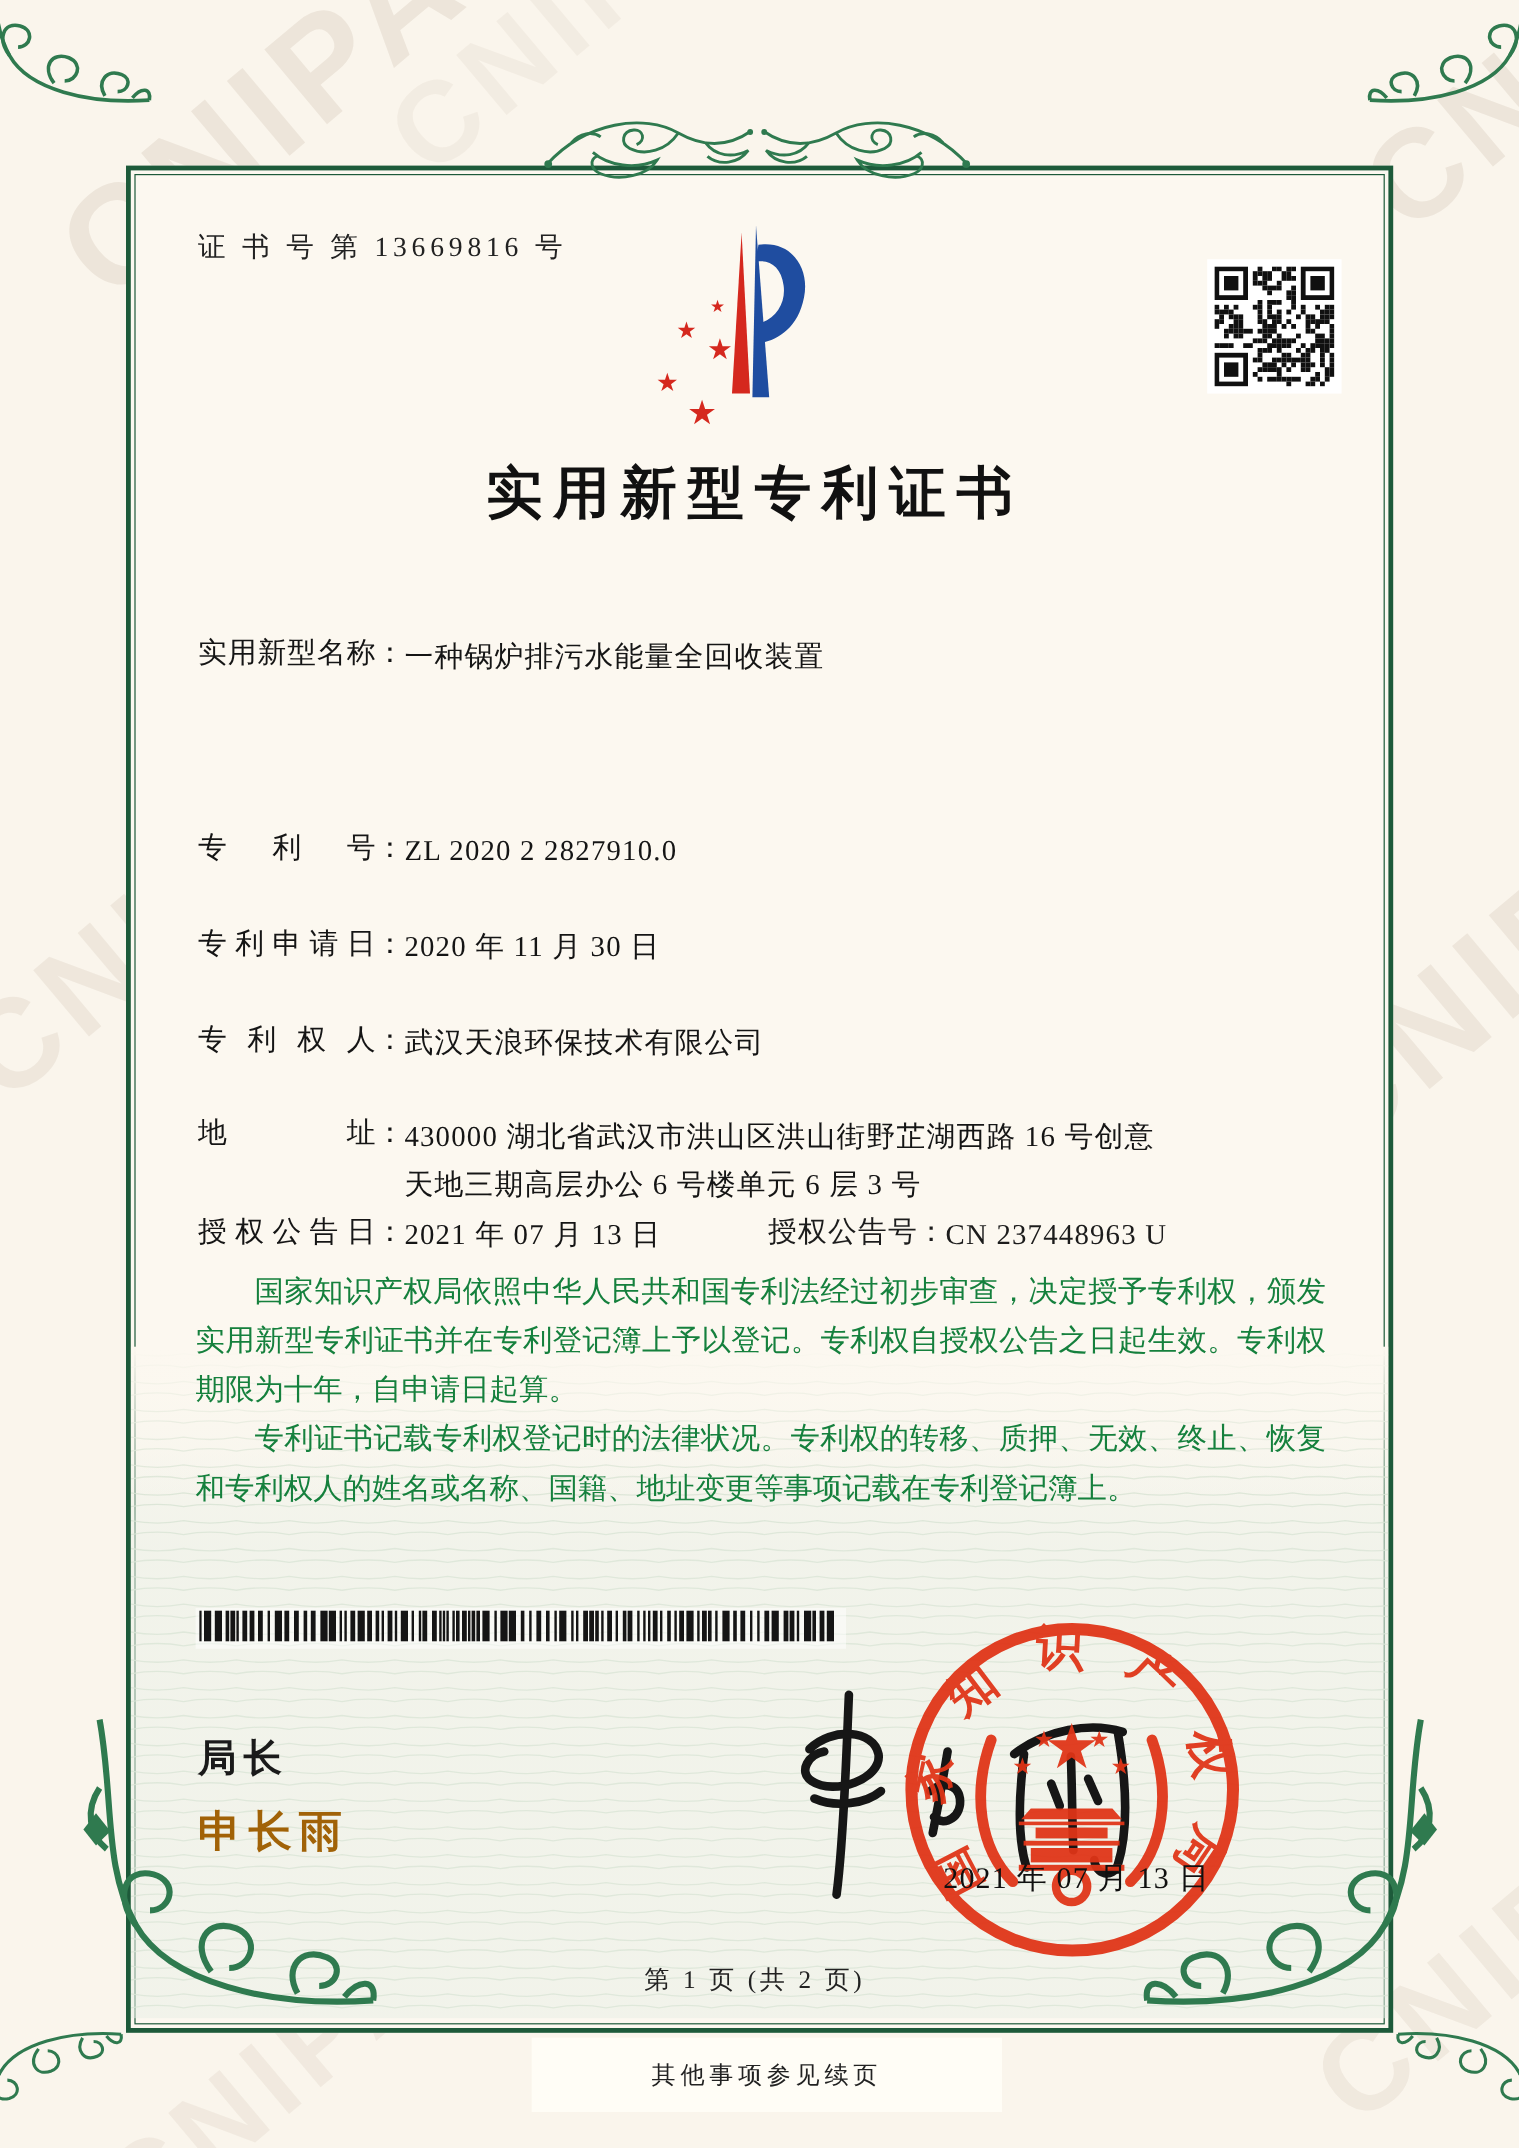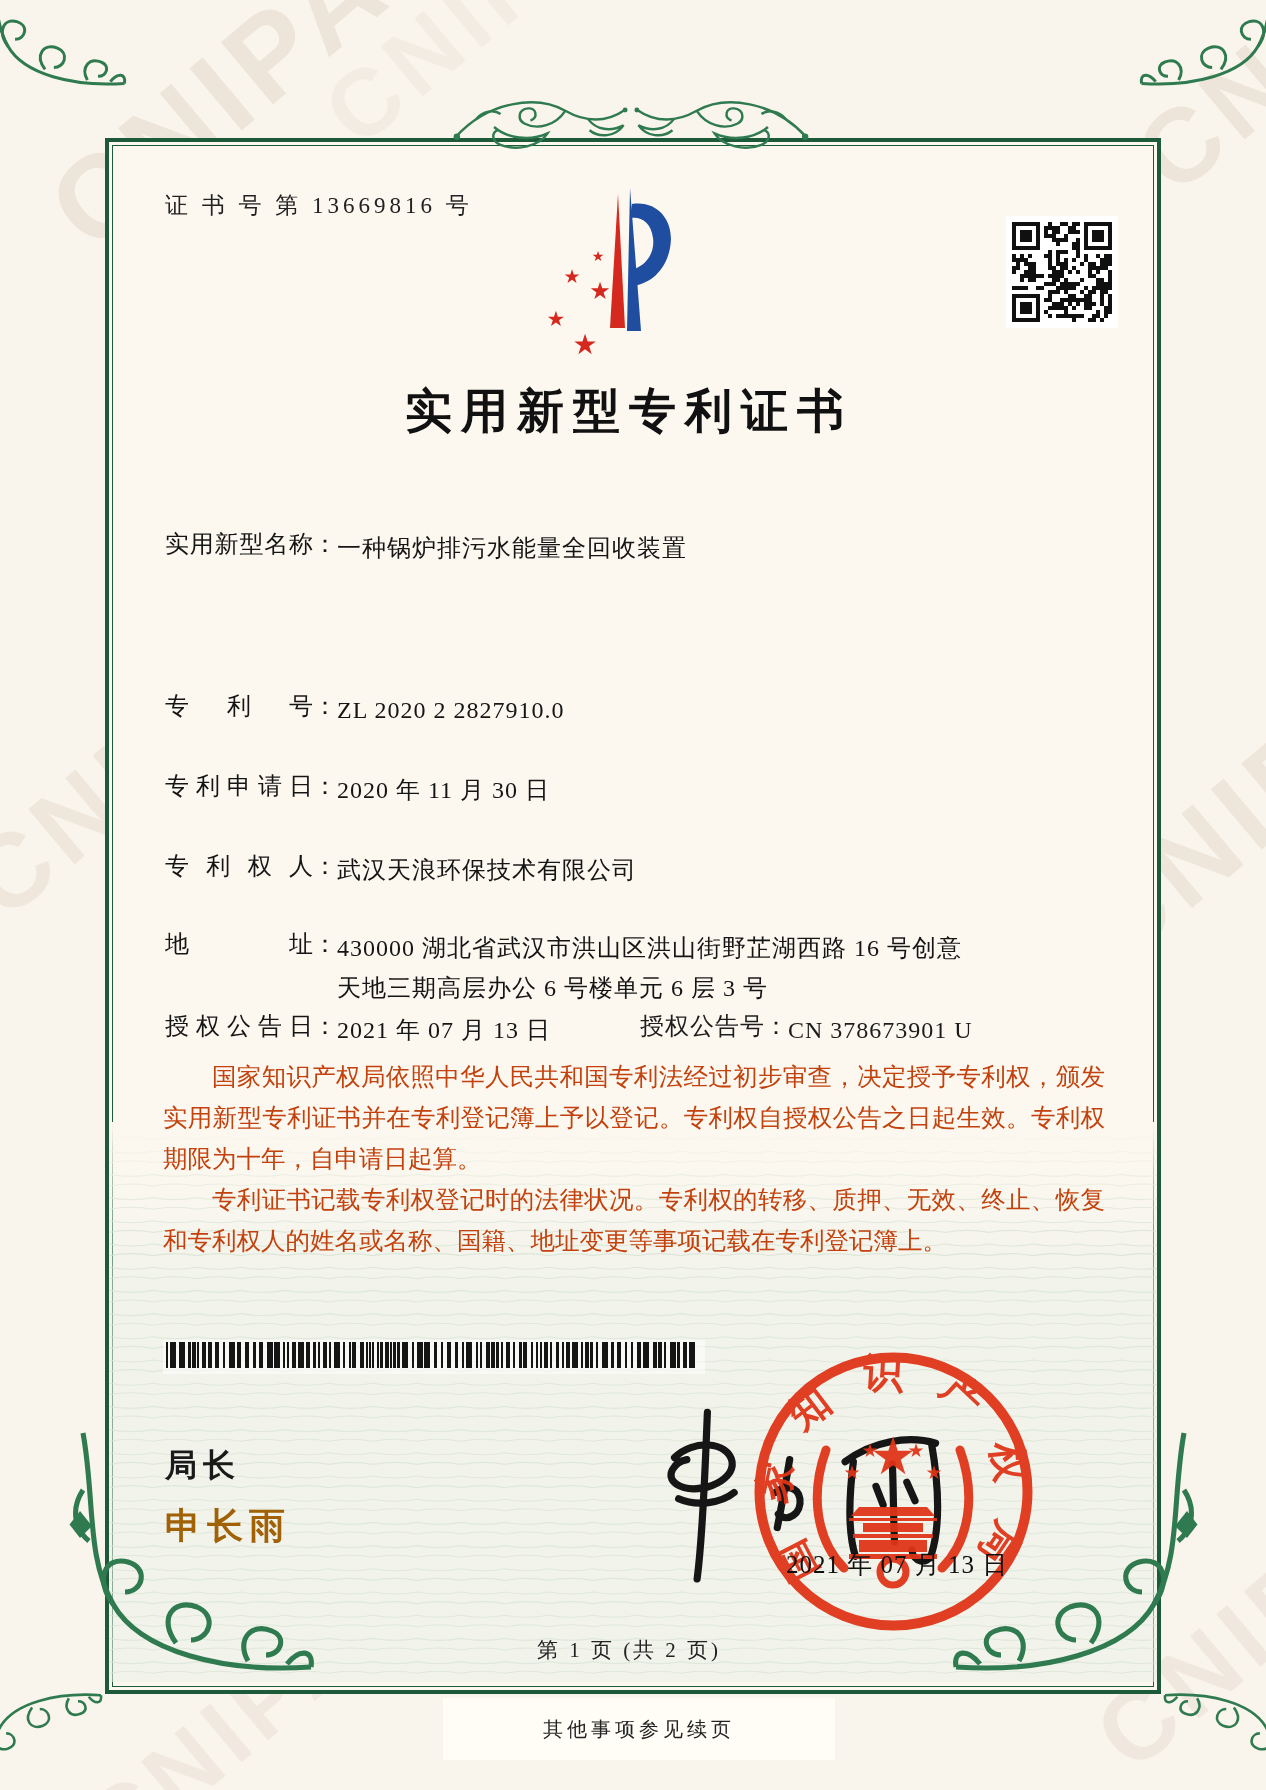"CN 378673901 U" span.fvalue { text: 378673901 -> 237448963 }
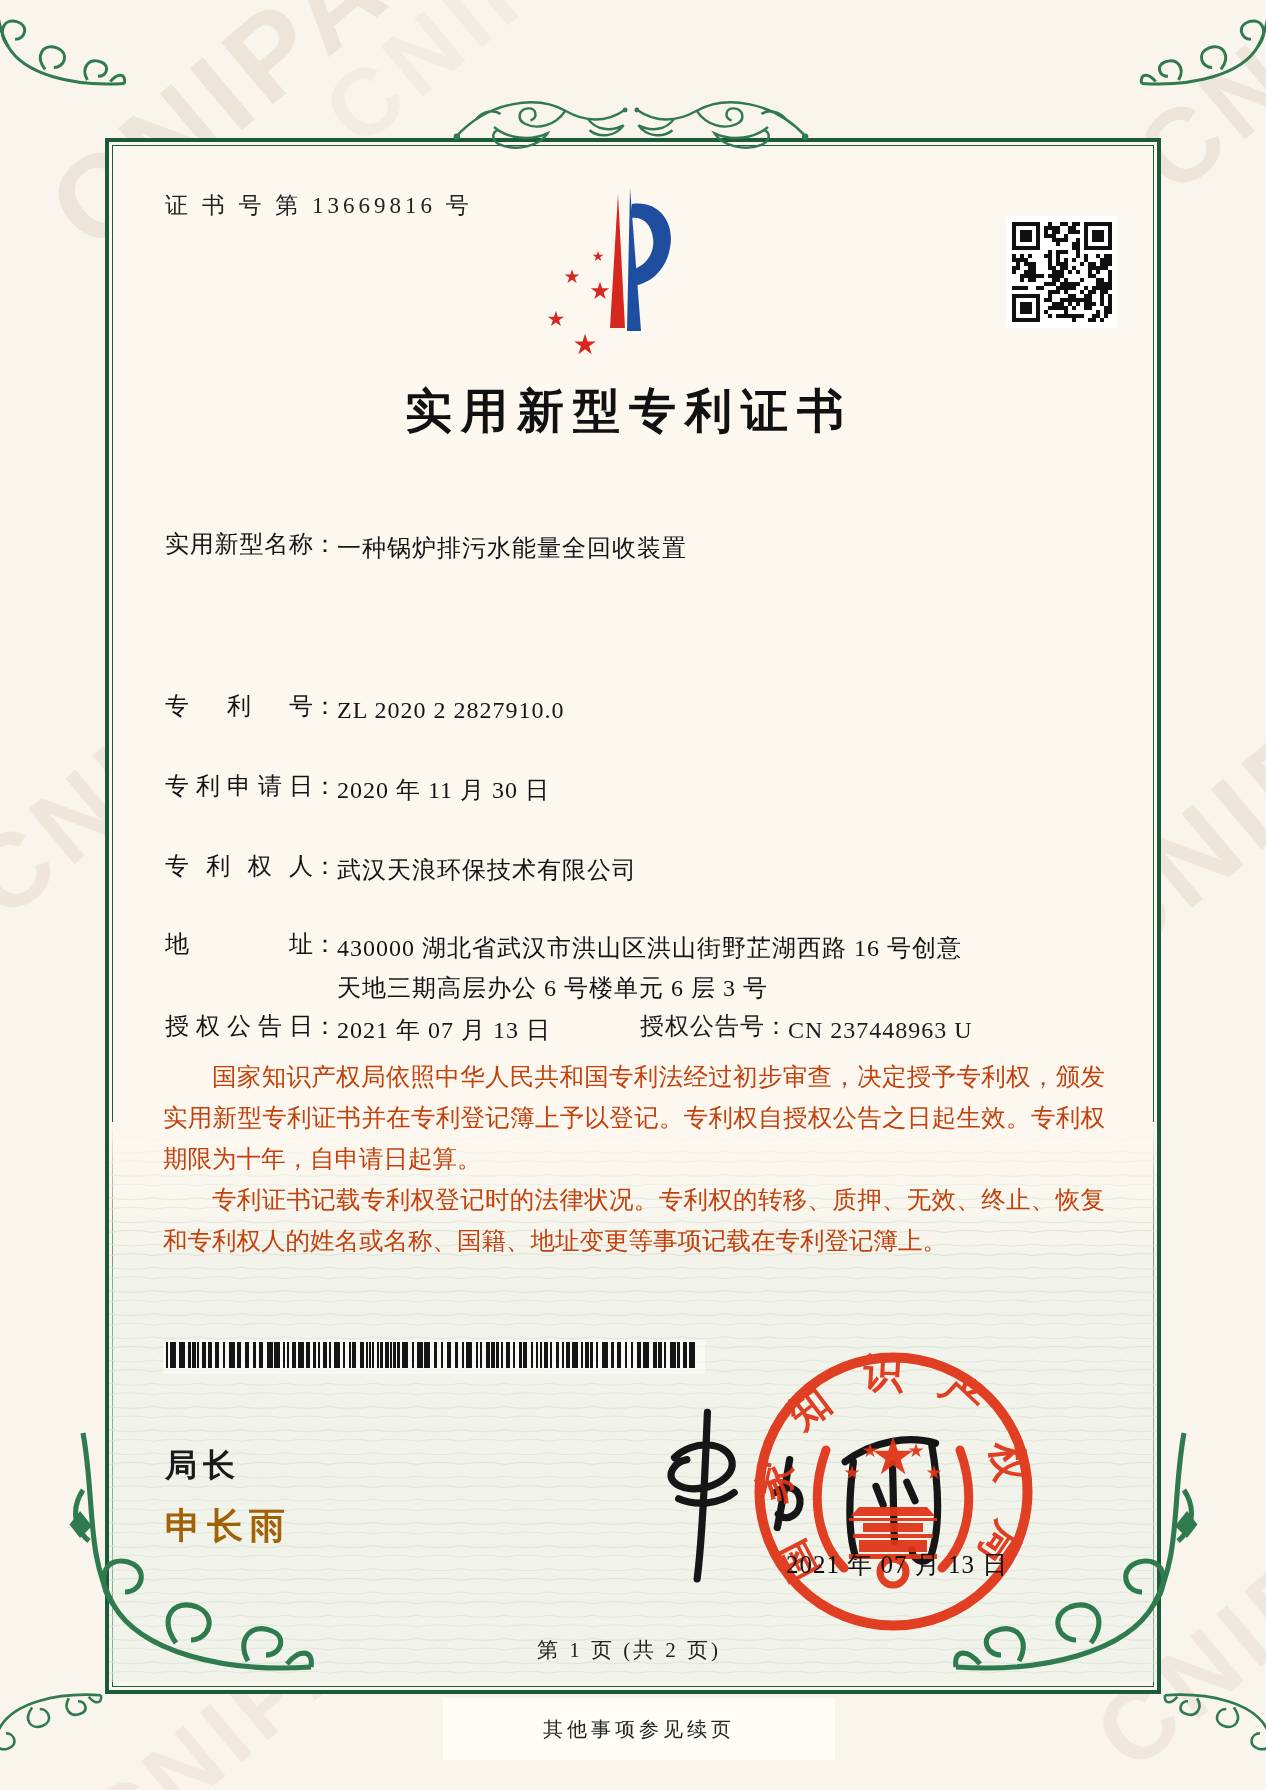"国家知识产权局依照中华人民共和国专利法经过初步审查，决定授予专利权，颁发实用新型" .body-text { color: #c2410c -> #15803d }
